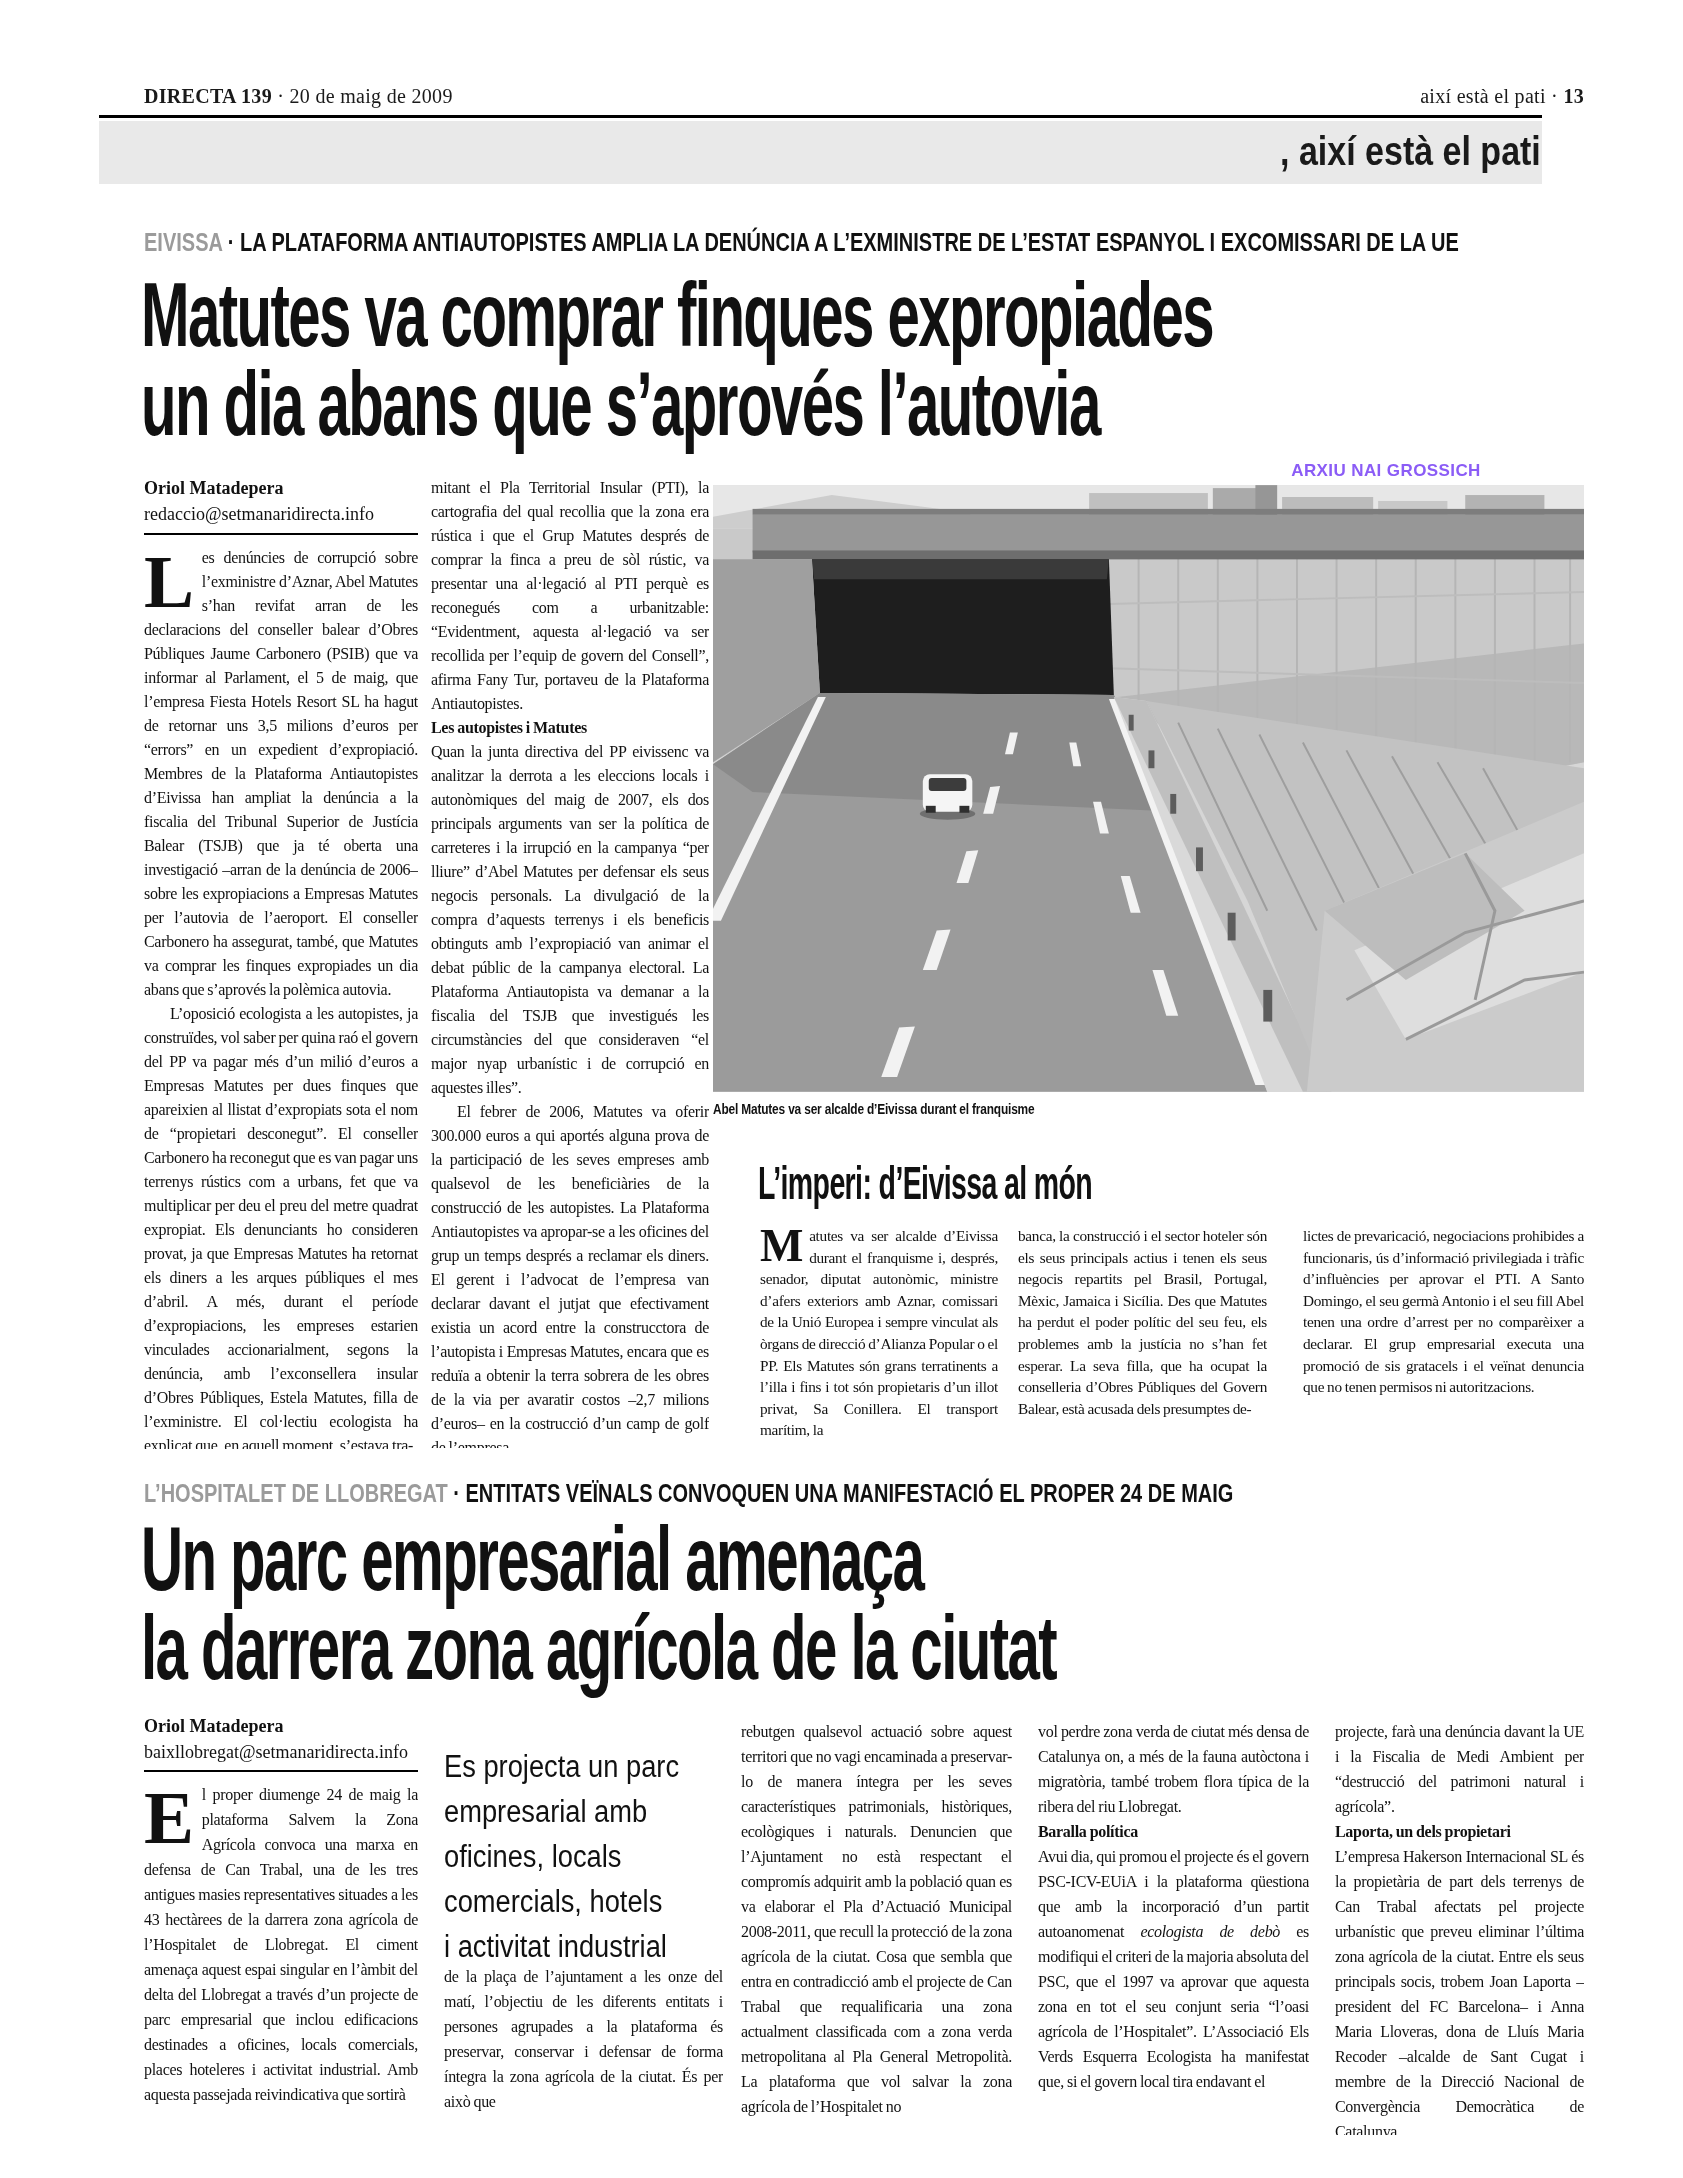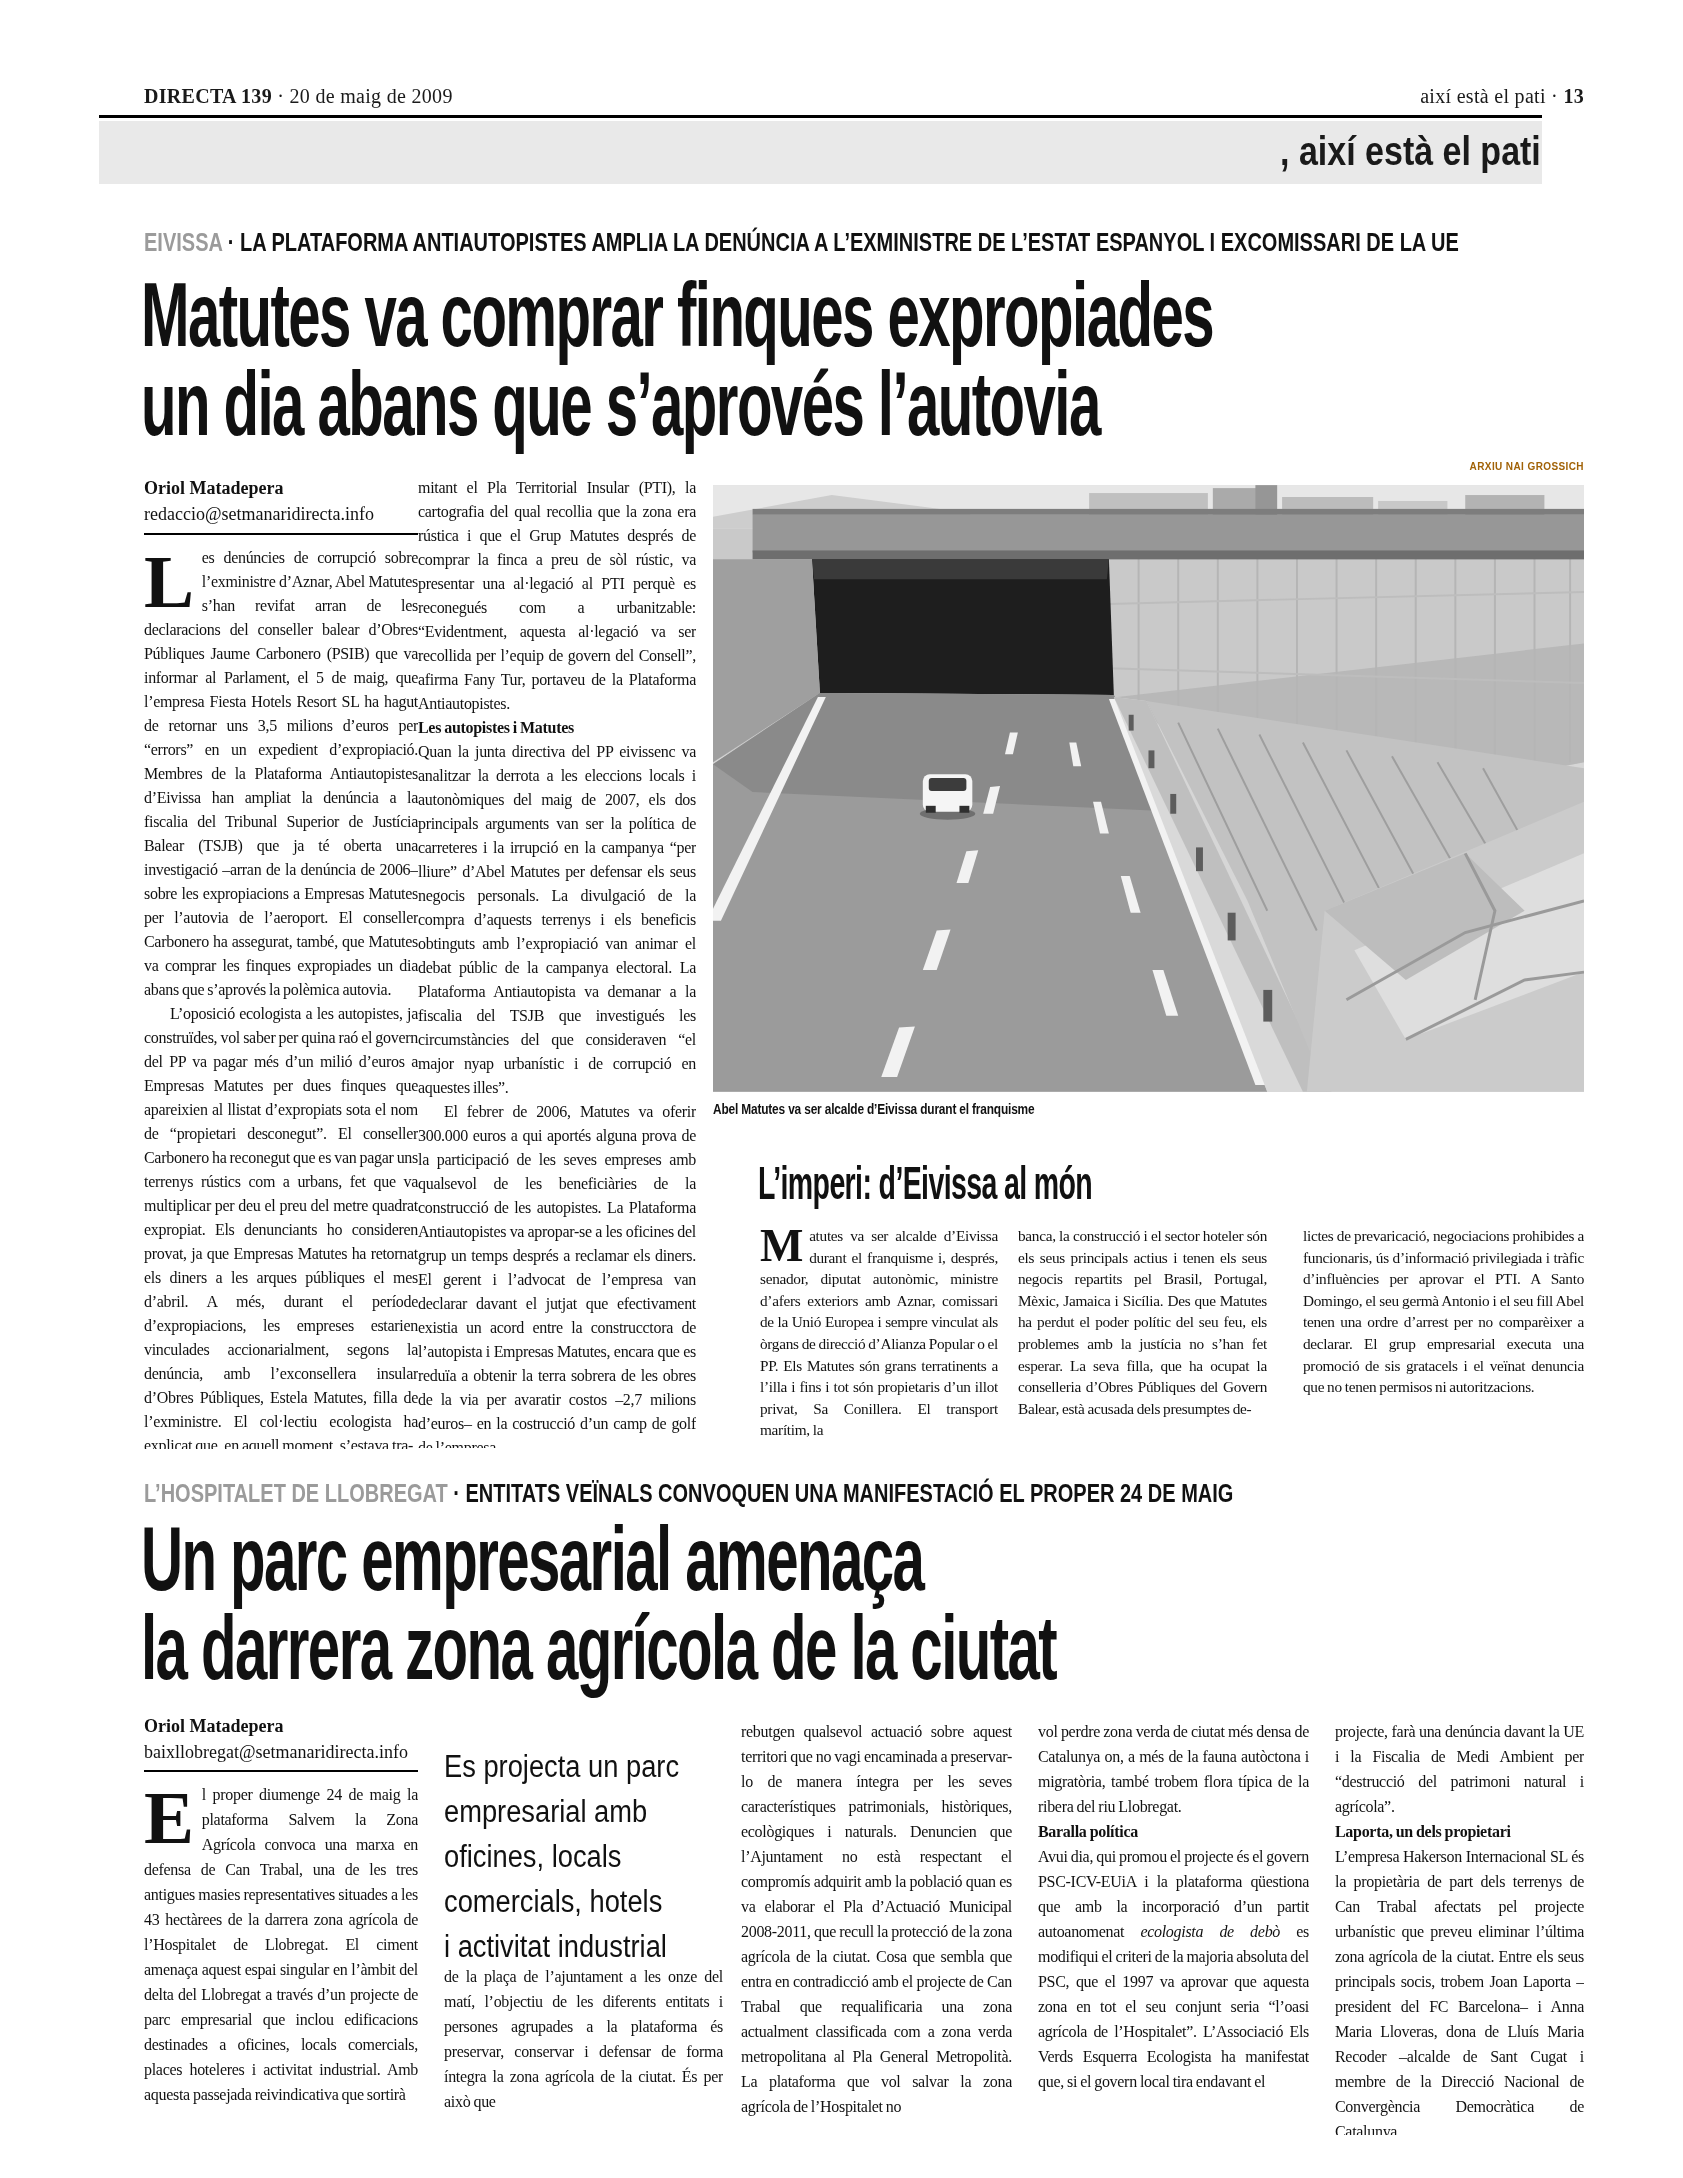"ARXIU NAI GROSSICH" .credit { color: #a16207 -> #8b5cf6; font-size: 10px -> 17px; text-align: right -> center }
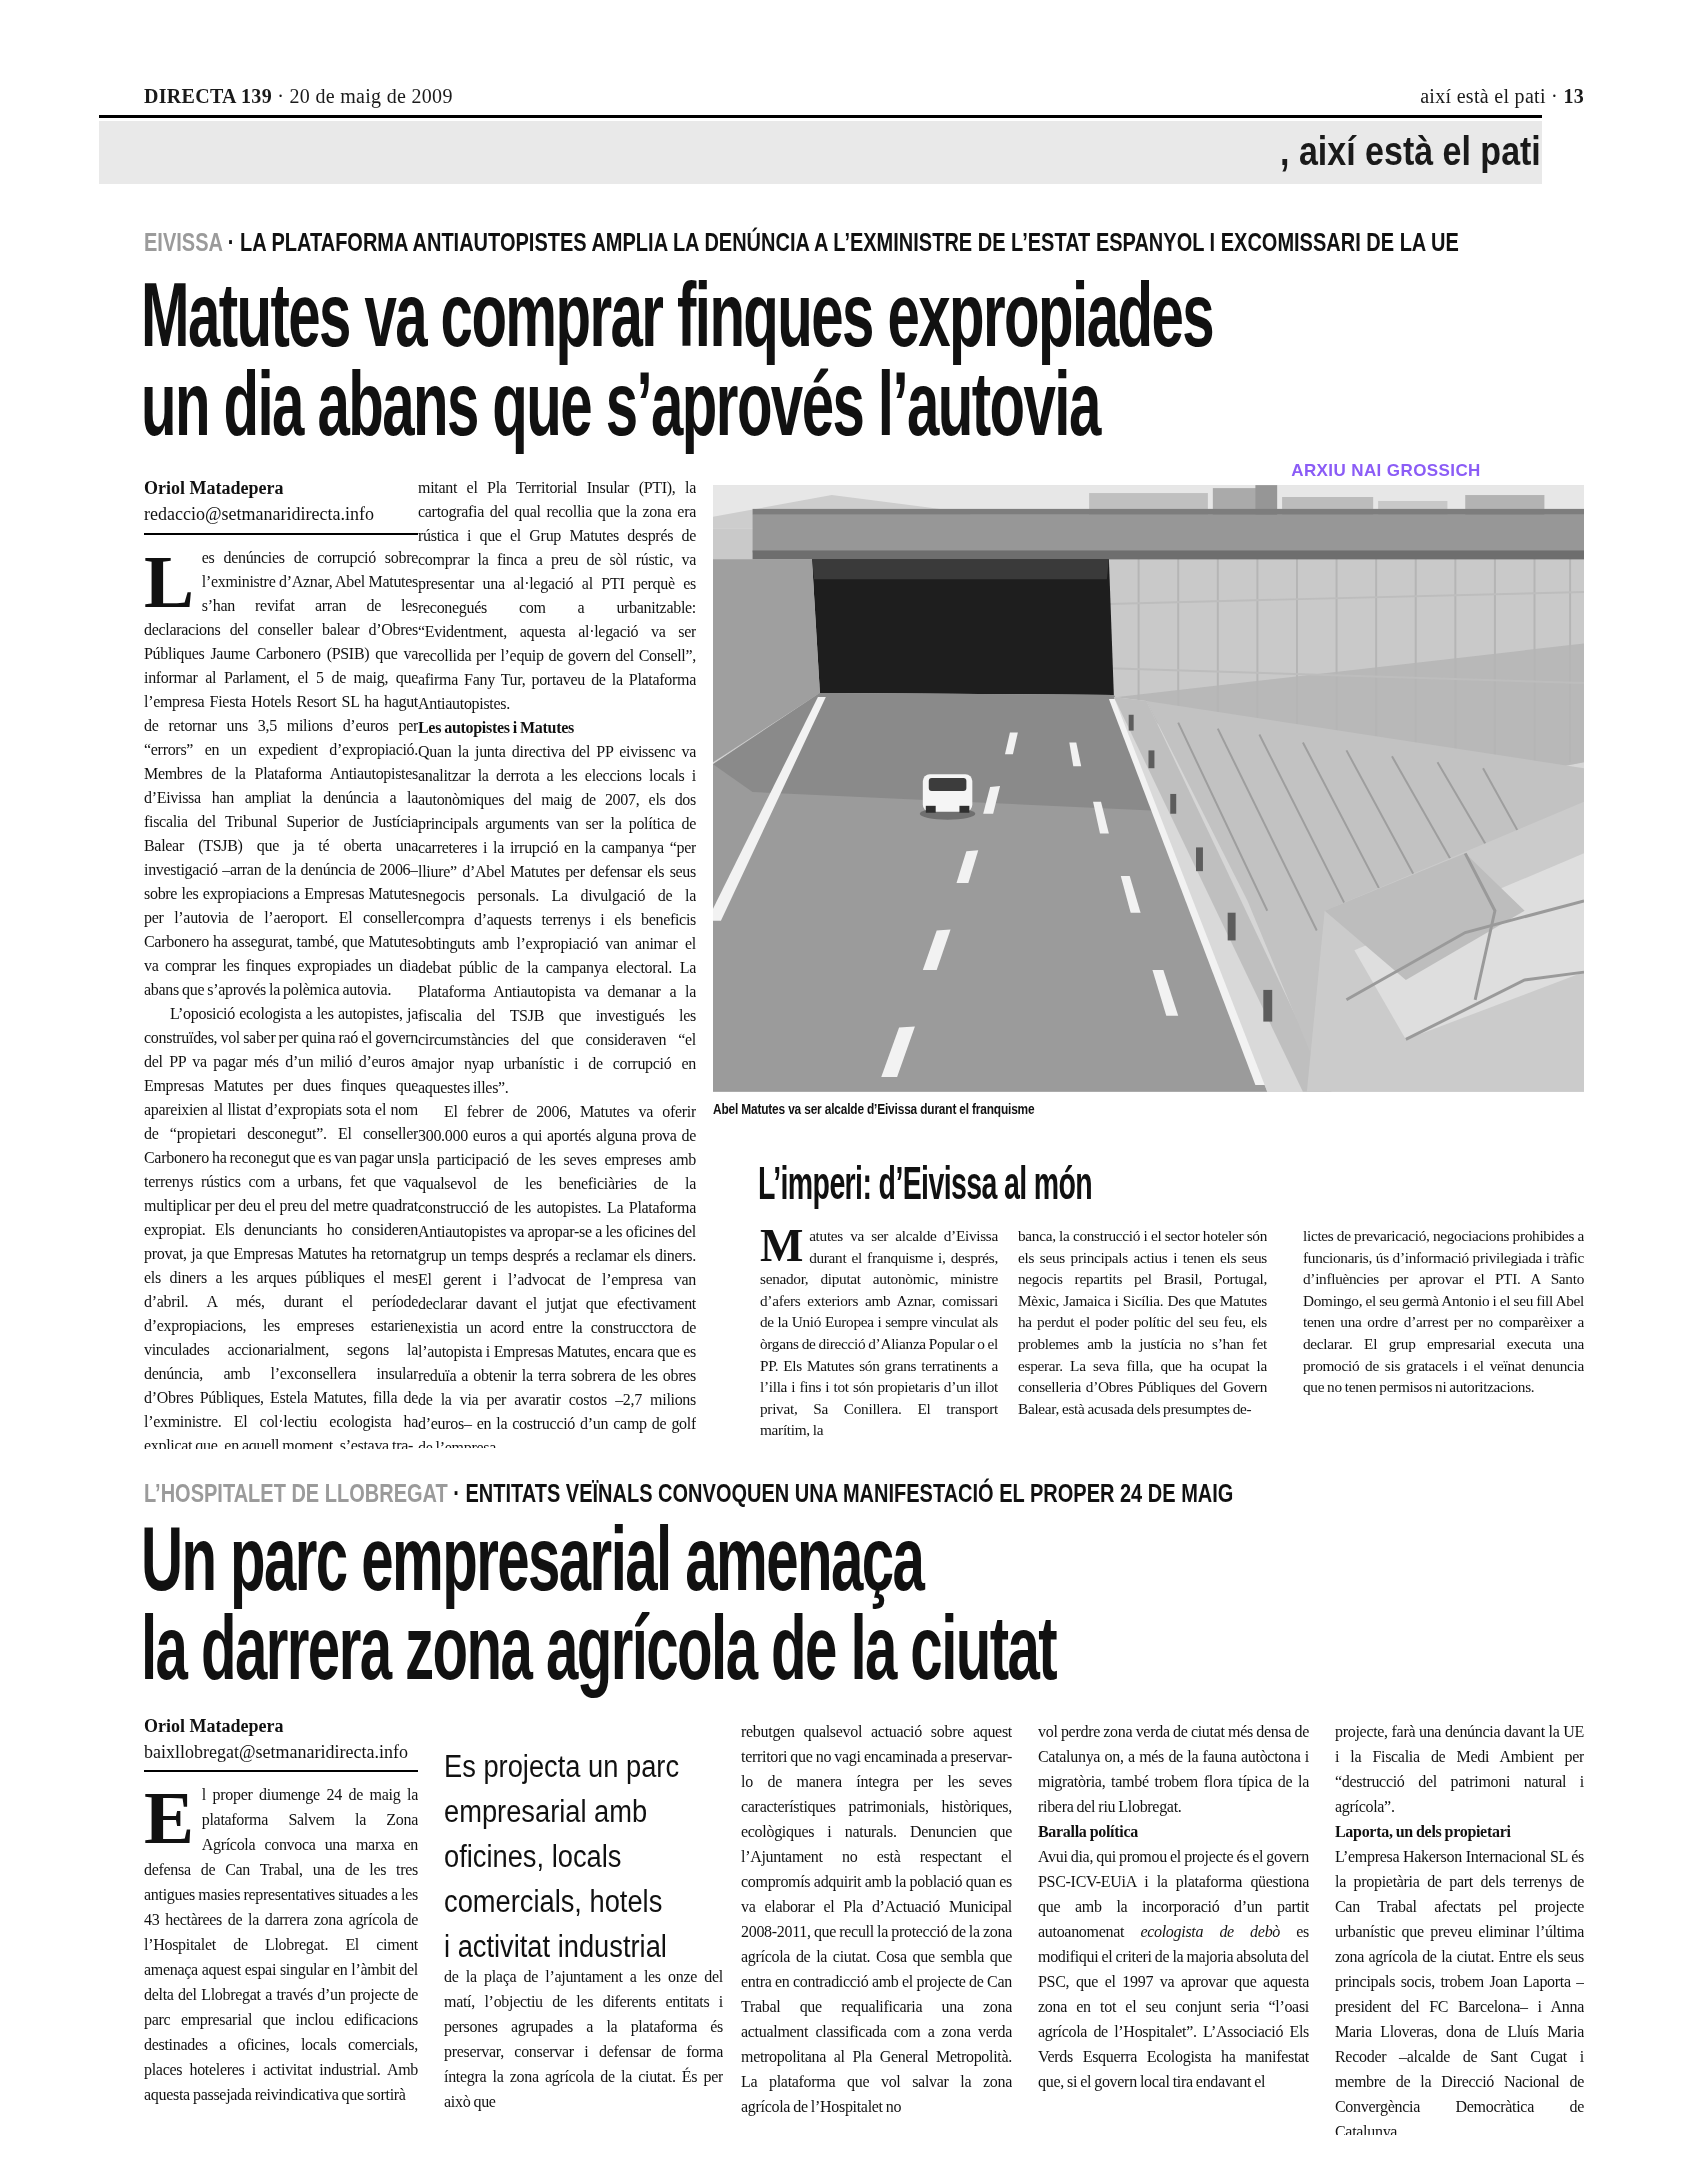"mitant el Pla Territorial Insular" div.abs { left: 418px -> 431px }
